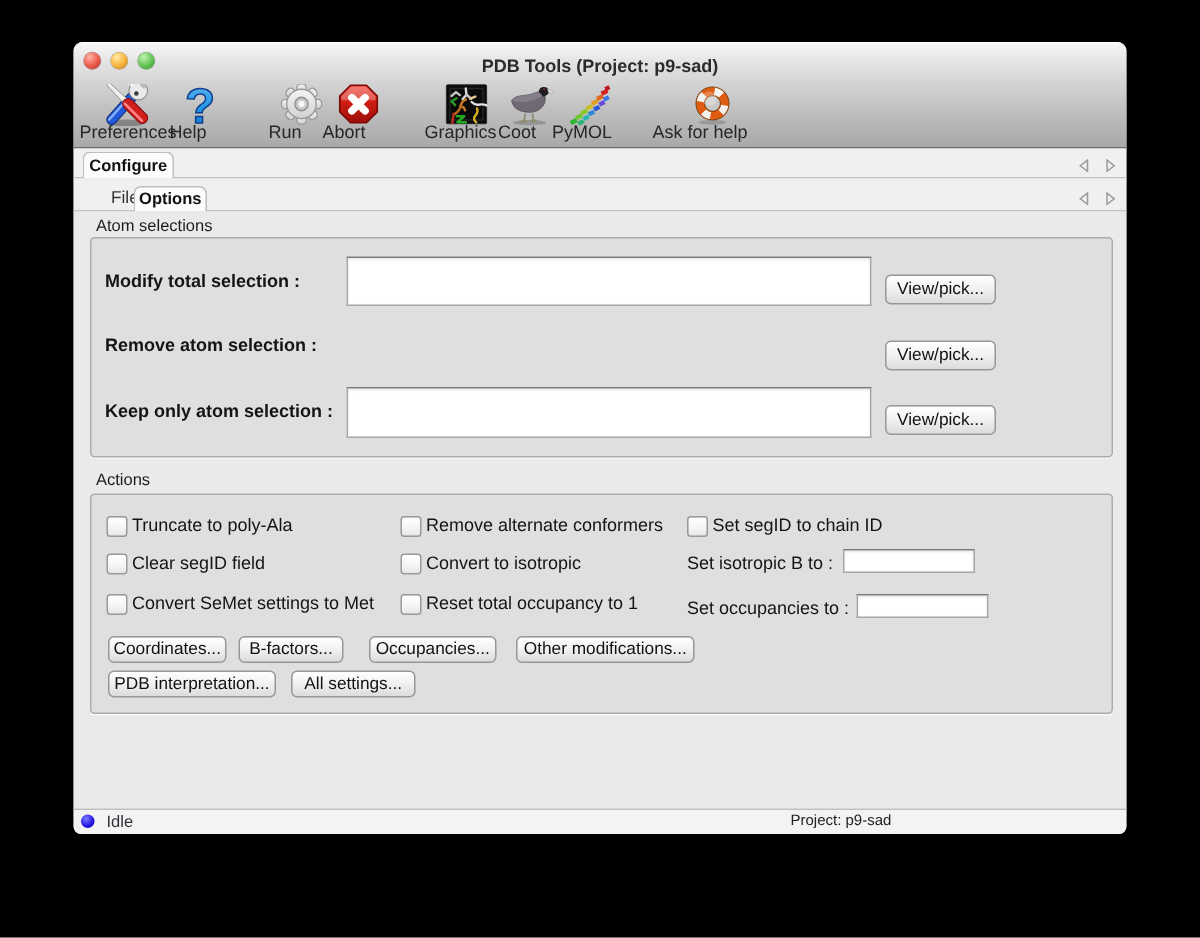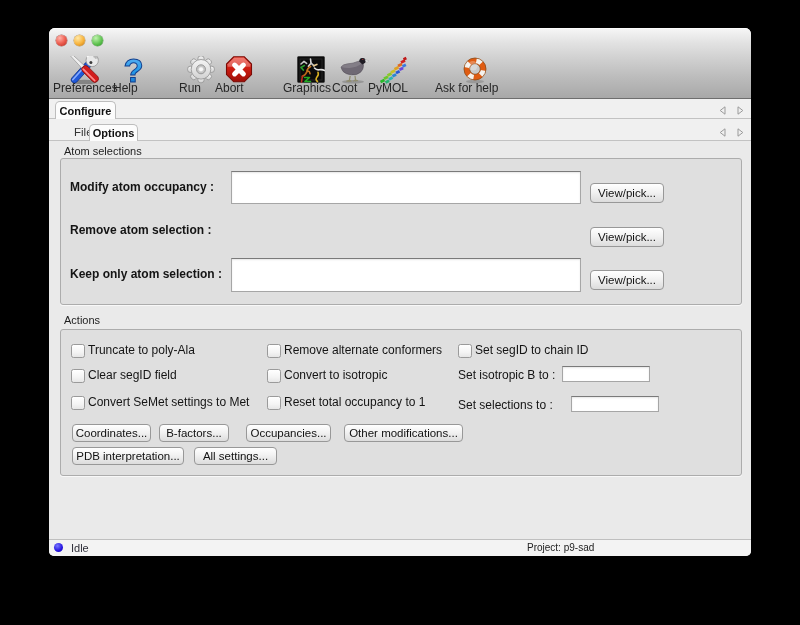"PDB Tools (Project: p9-sad)" div.abs { html: none -> <div>PDB Tools (Project: p9-sad)</div> }
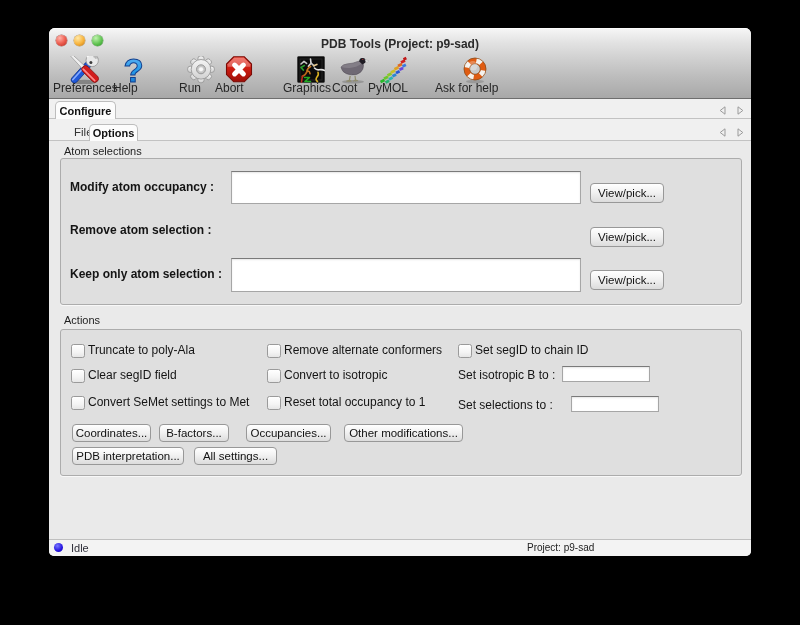"Modify atom occupancy :" div.abs { text: atom occupancy -> total selection }
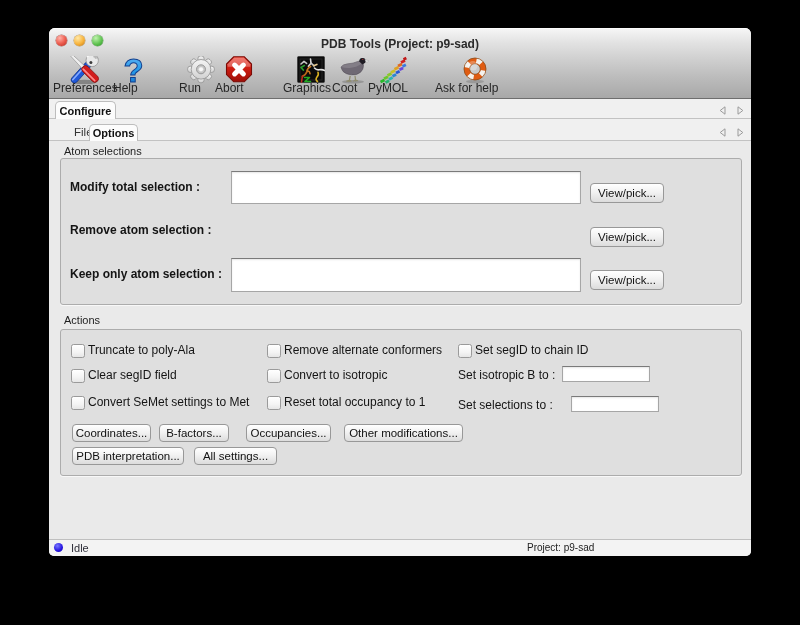"Set selections to :" div.abs { text: selections -> occupancies }
